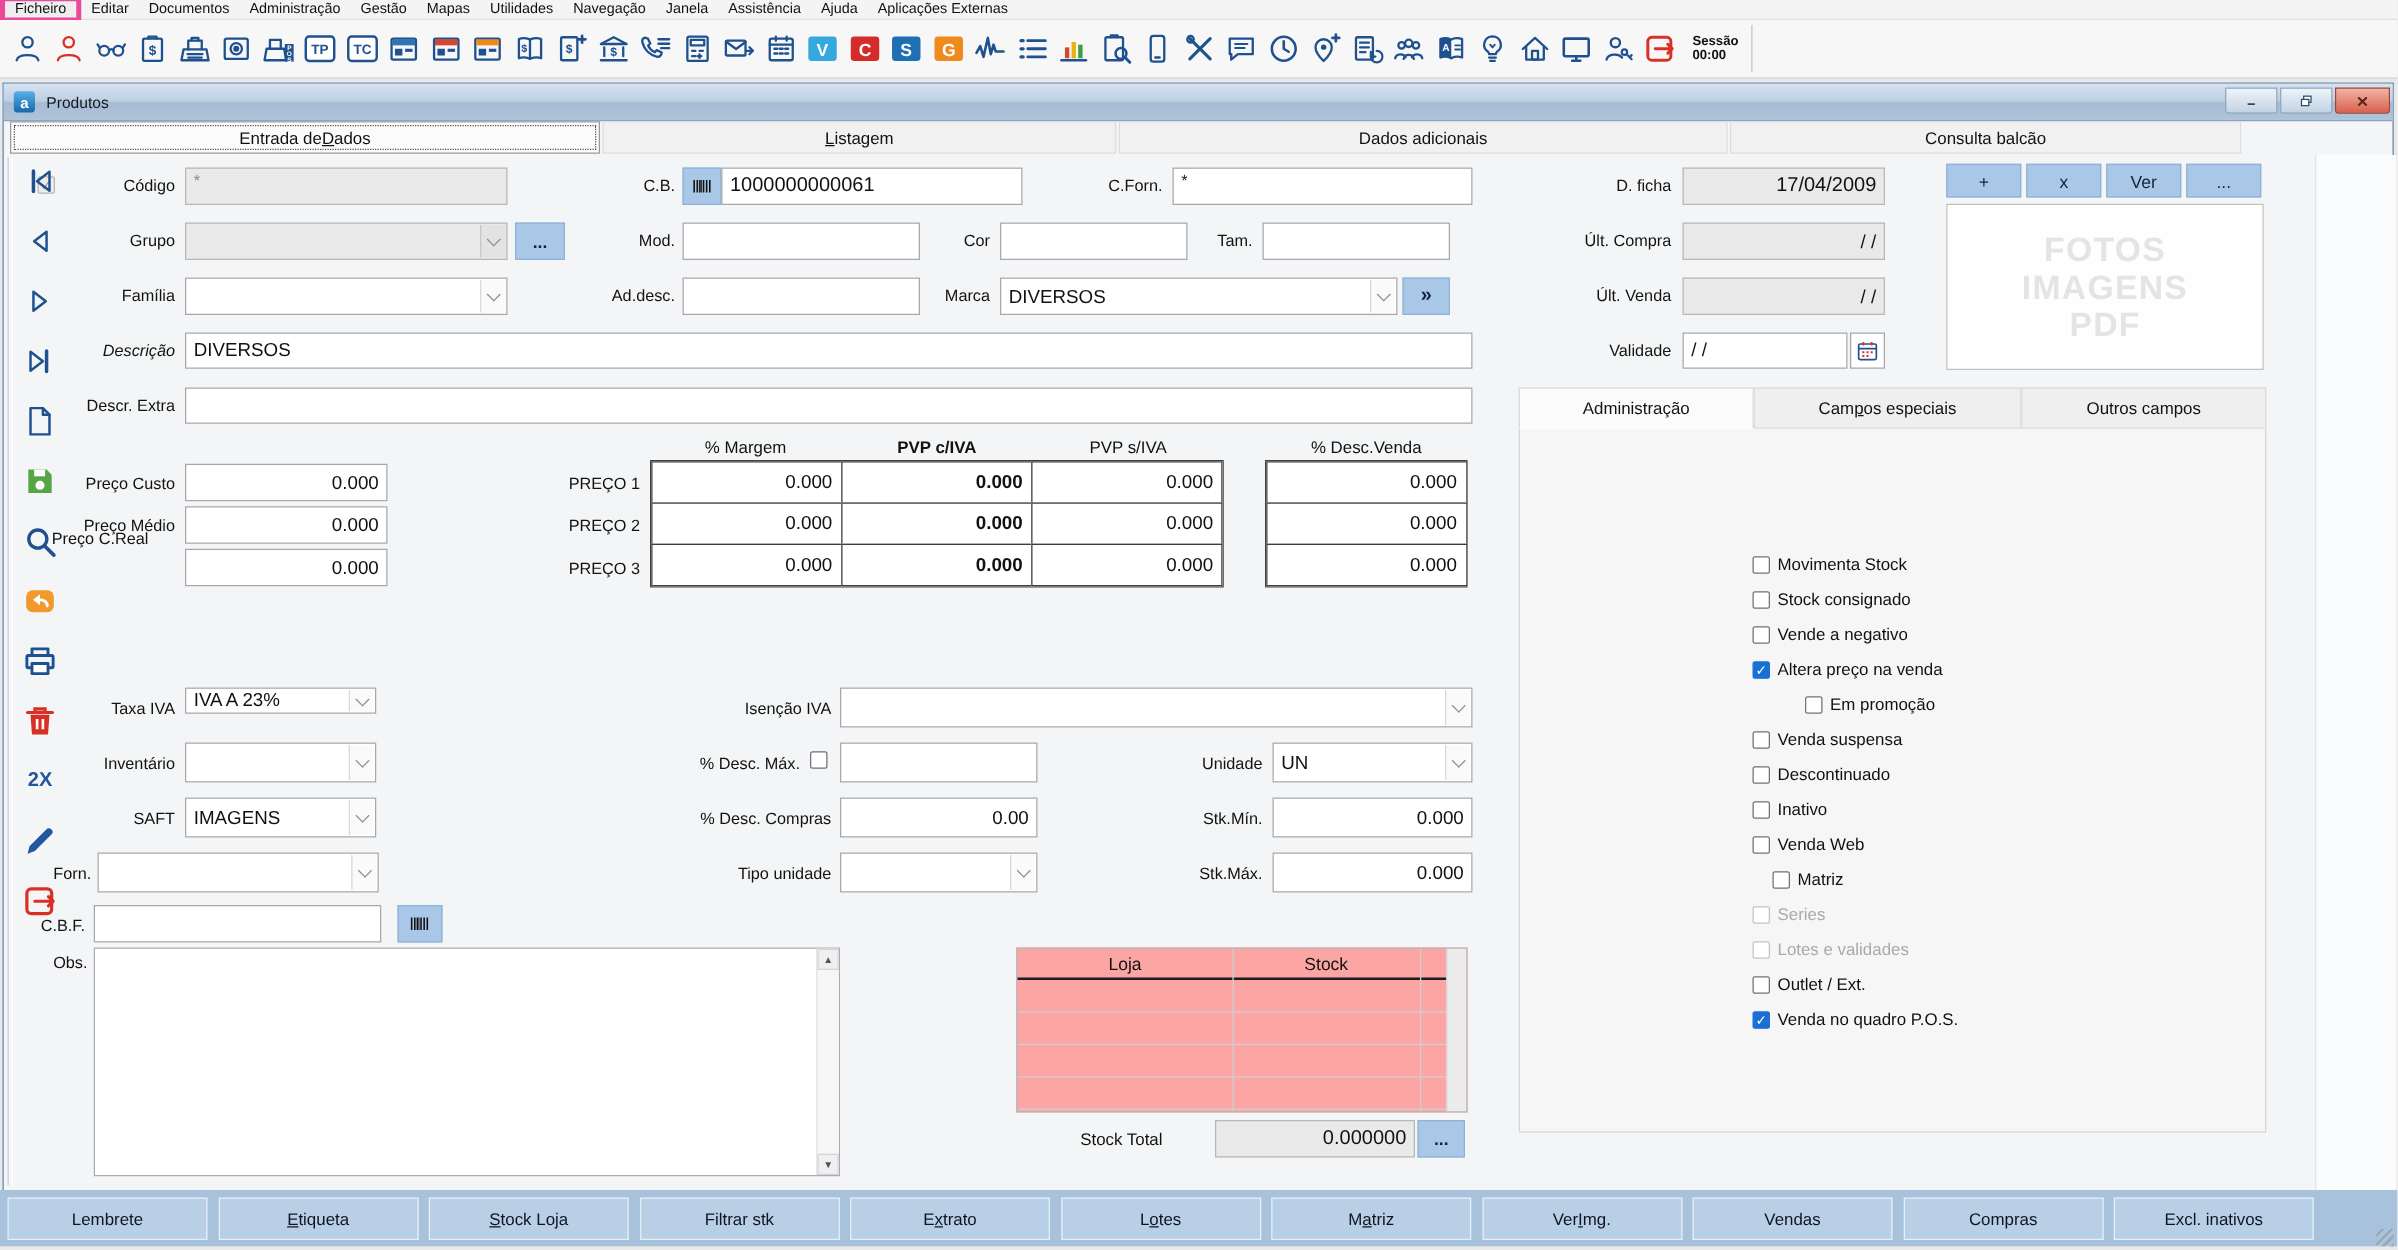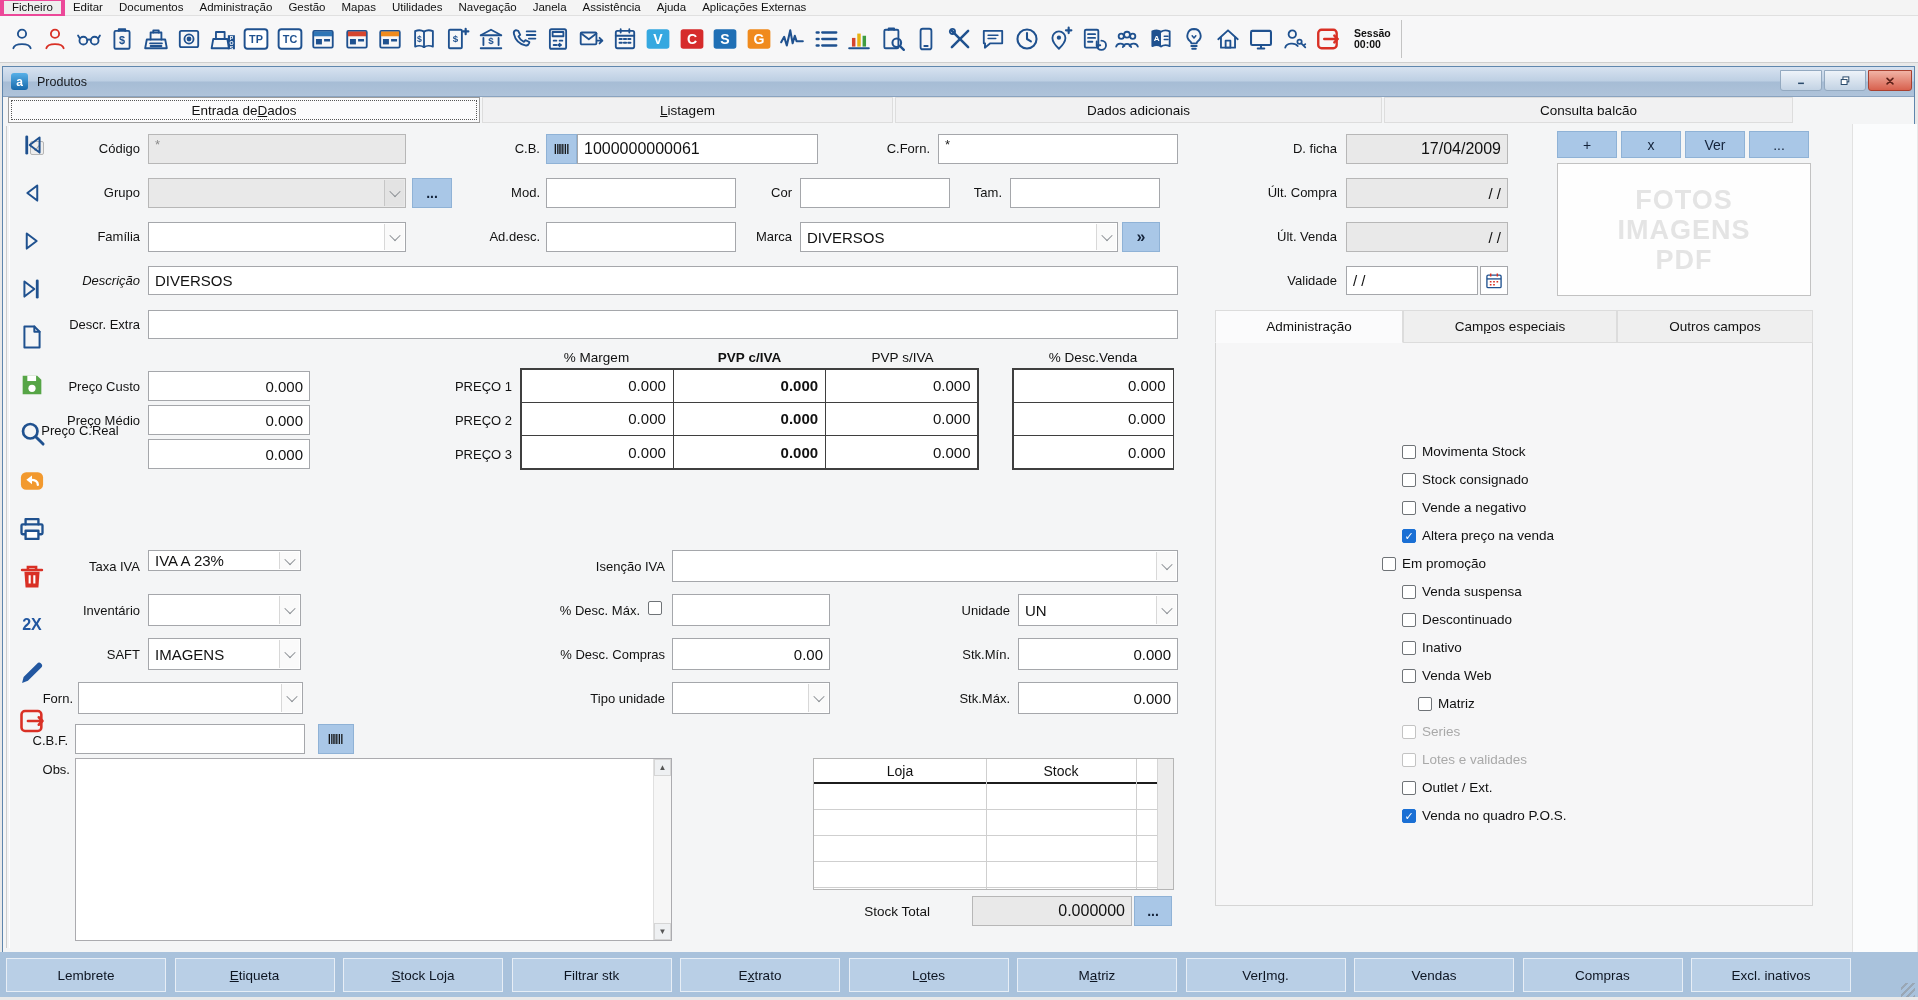"Em promoção" div.cfgopt { left: 1382px -> 1444px }
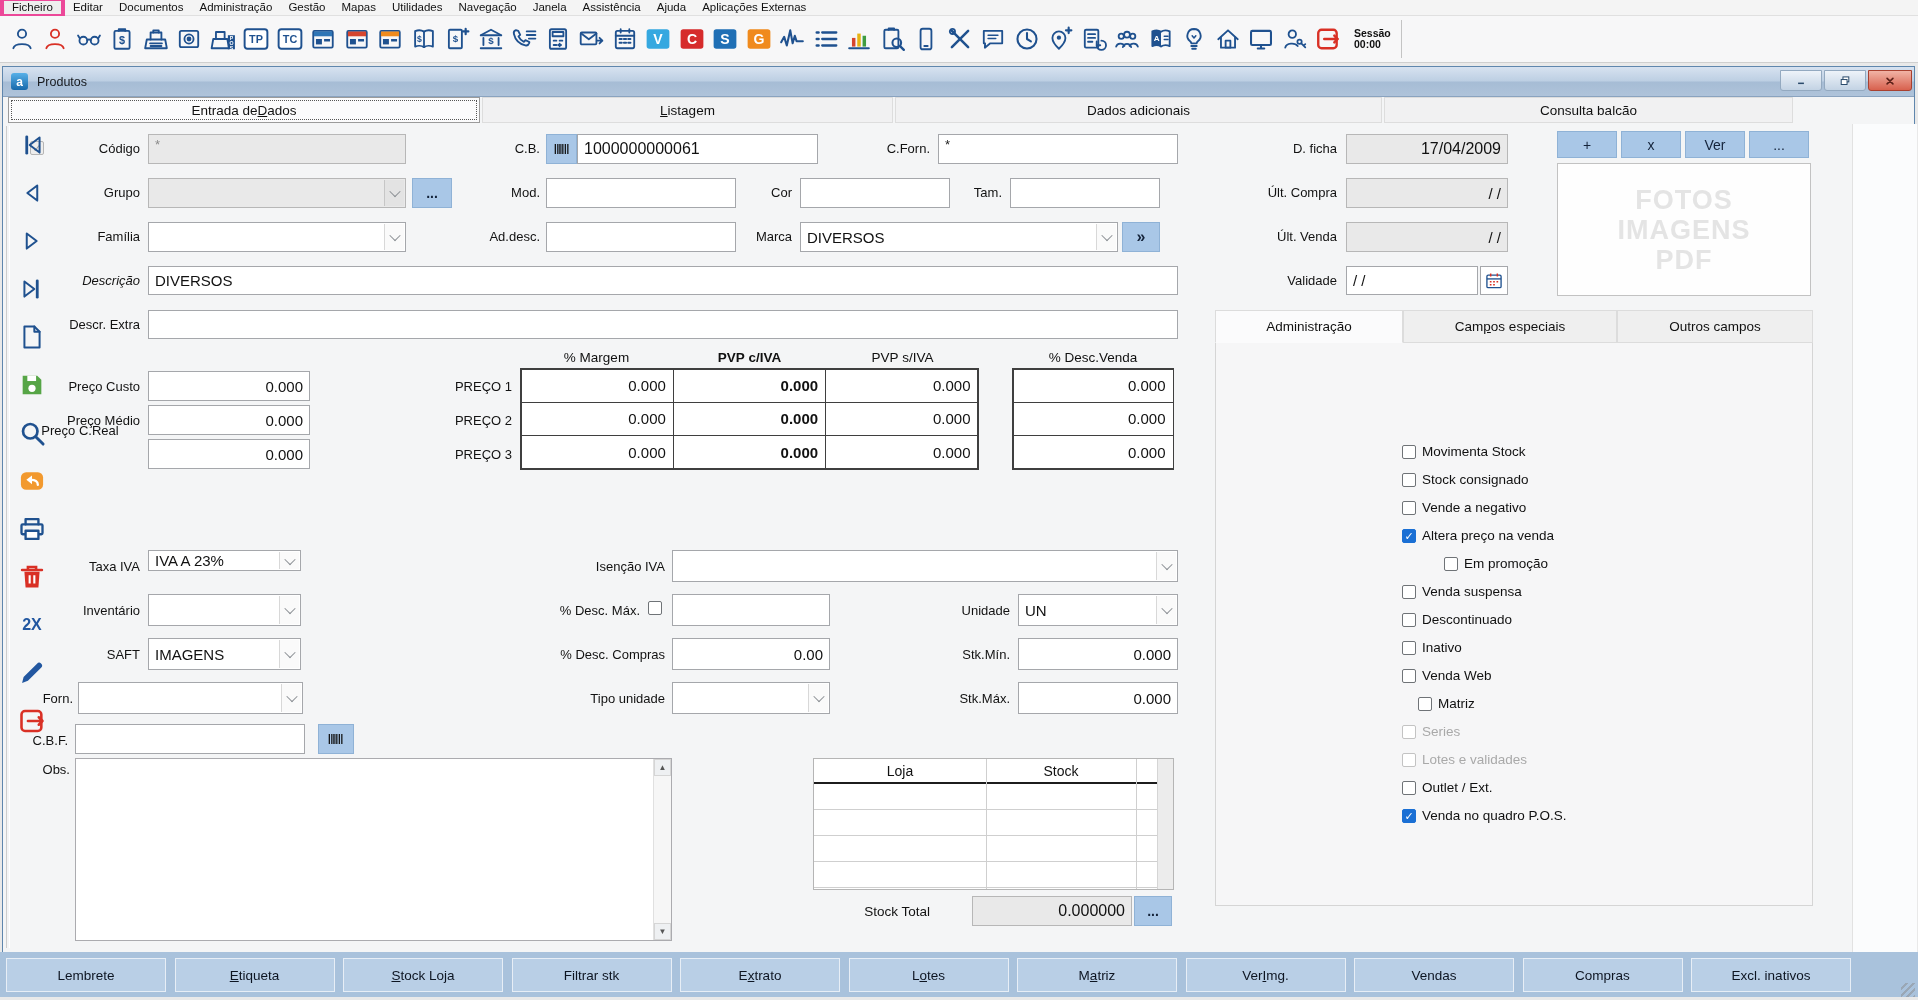"Loja" .stocktable { background: #ffffff -> #fca5a5 }
